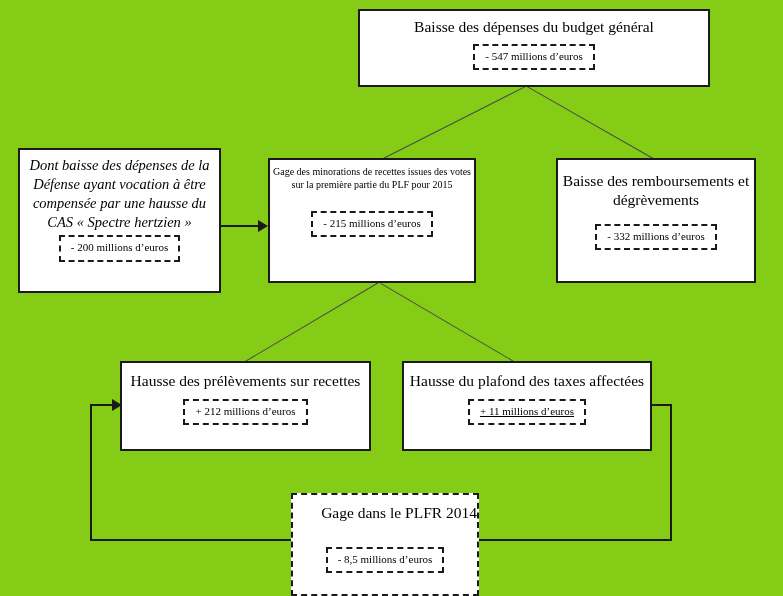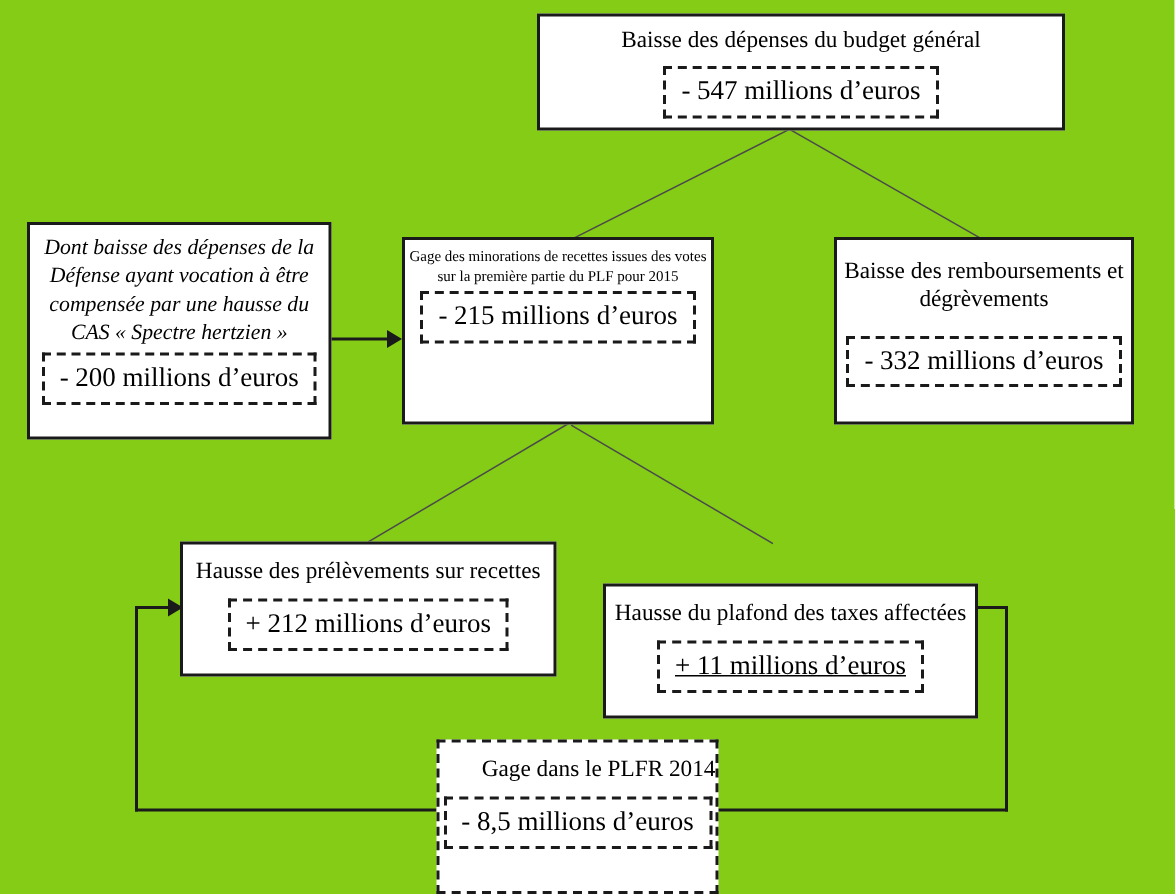"- 547 millions d’euros" .value-box { font-size: 18px -> 11px }
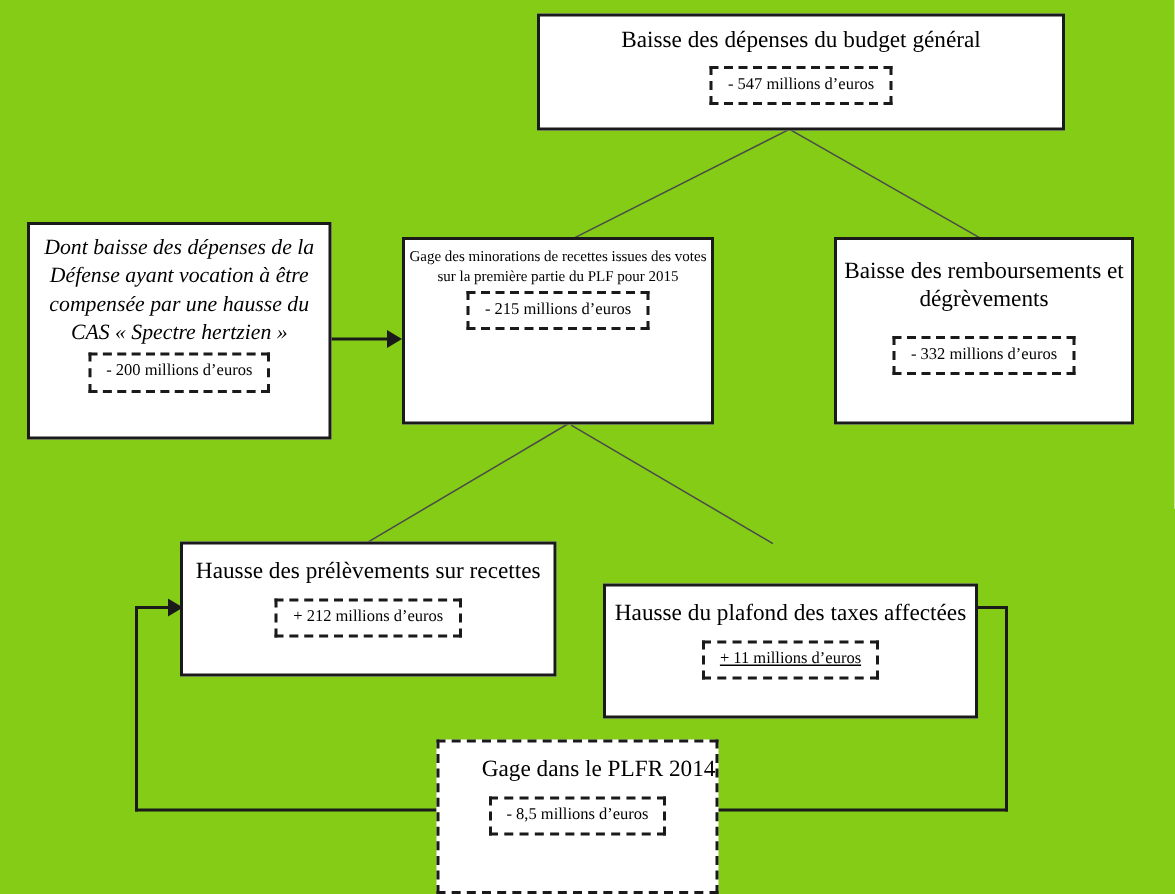"- 215 millions d’euros" div.value-box { margin-top: 3px -> 20px }
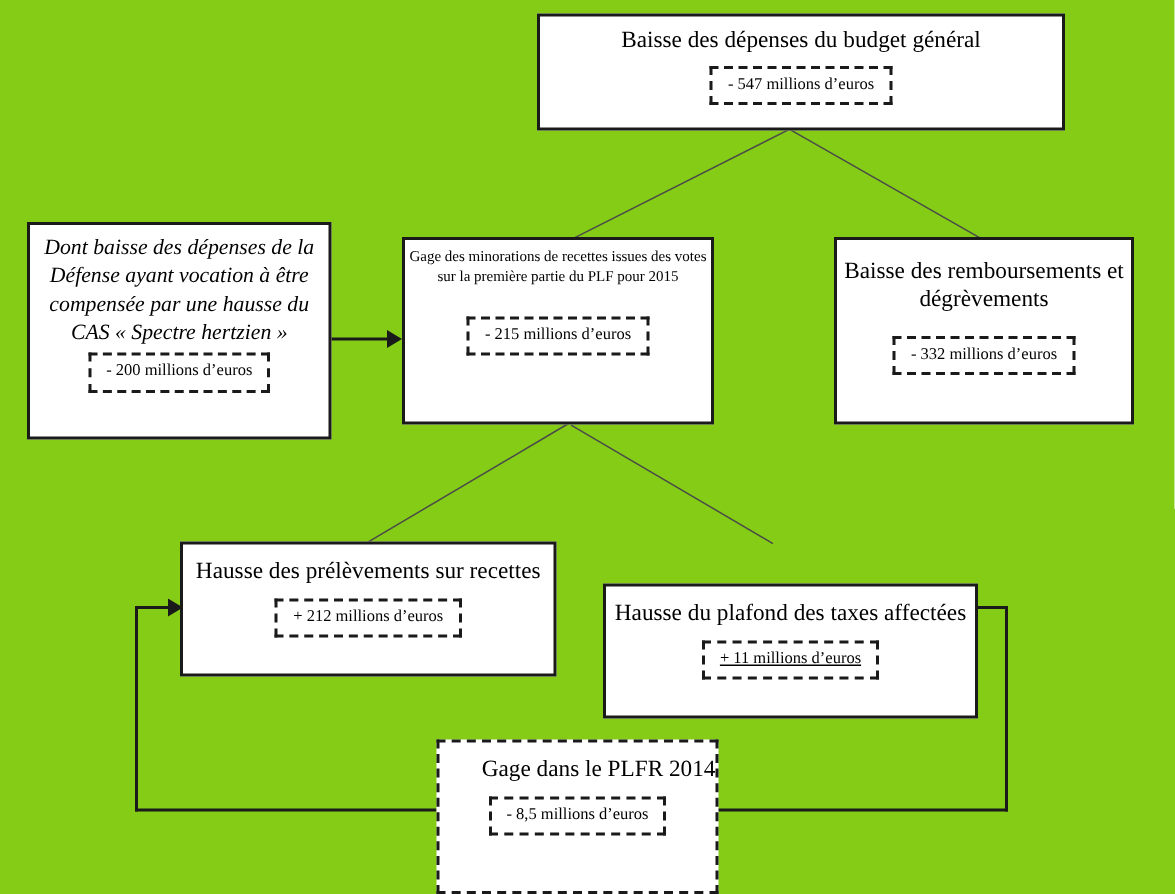"Hausse du plafond des taxes" div.node { margin-top: 28px -> none }
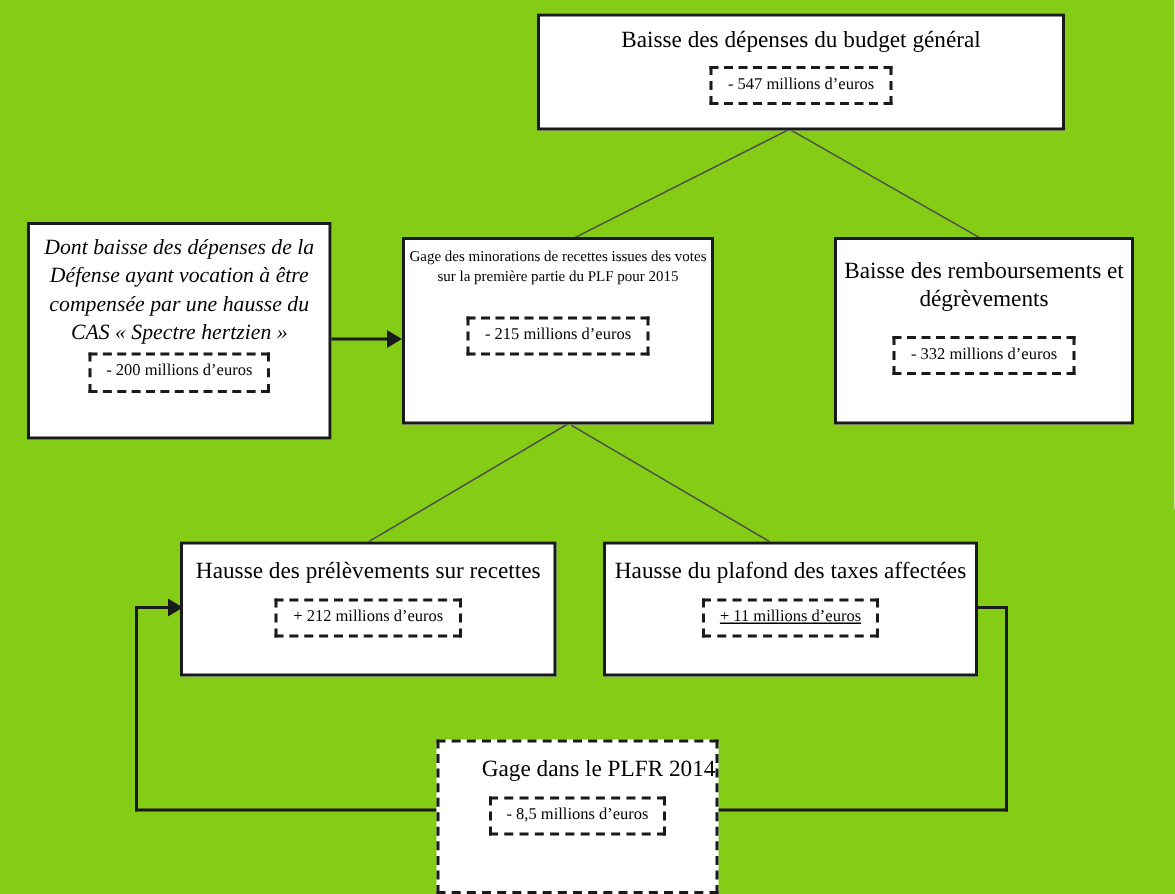"- 8,5 millions d’euros" div.value-box { margin-top: 8px -> 24px }
